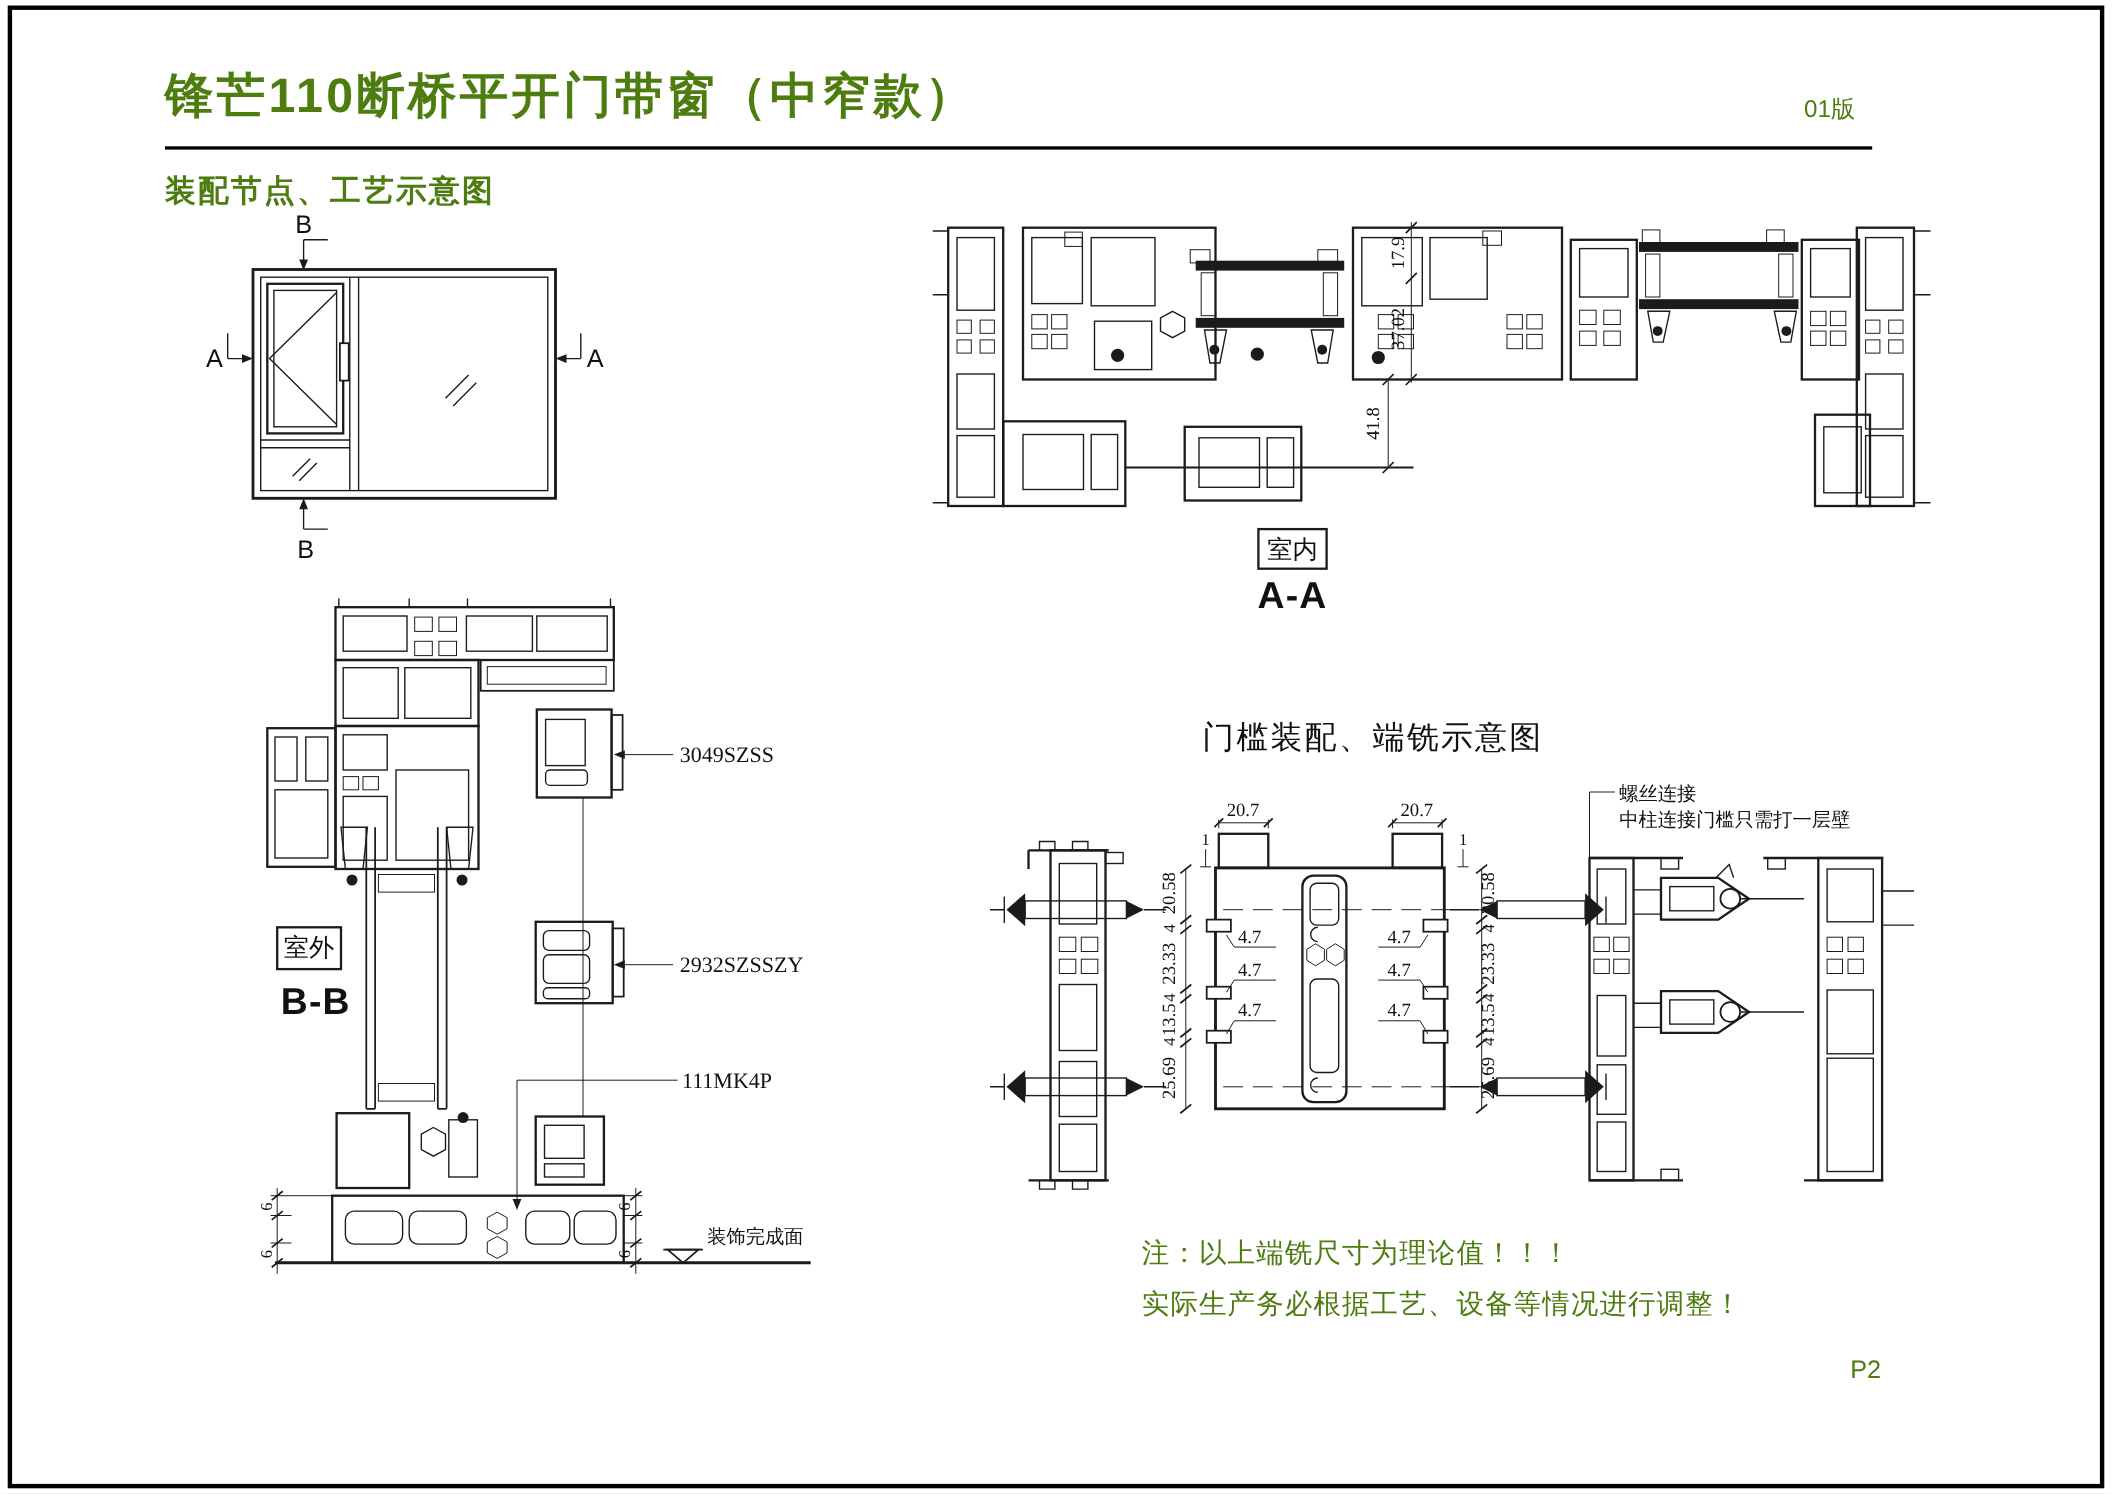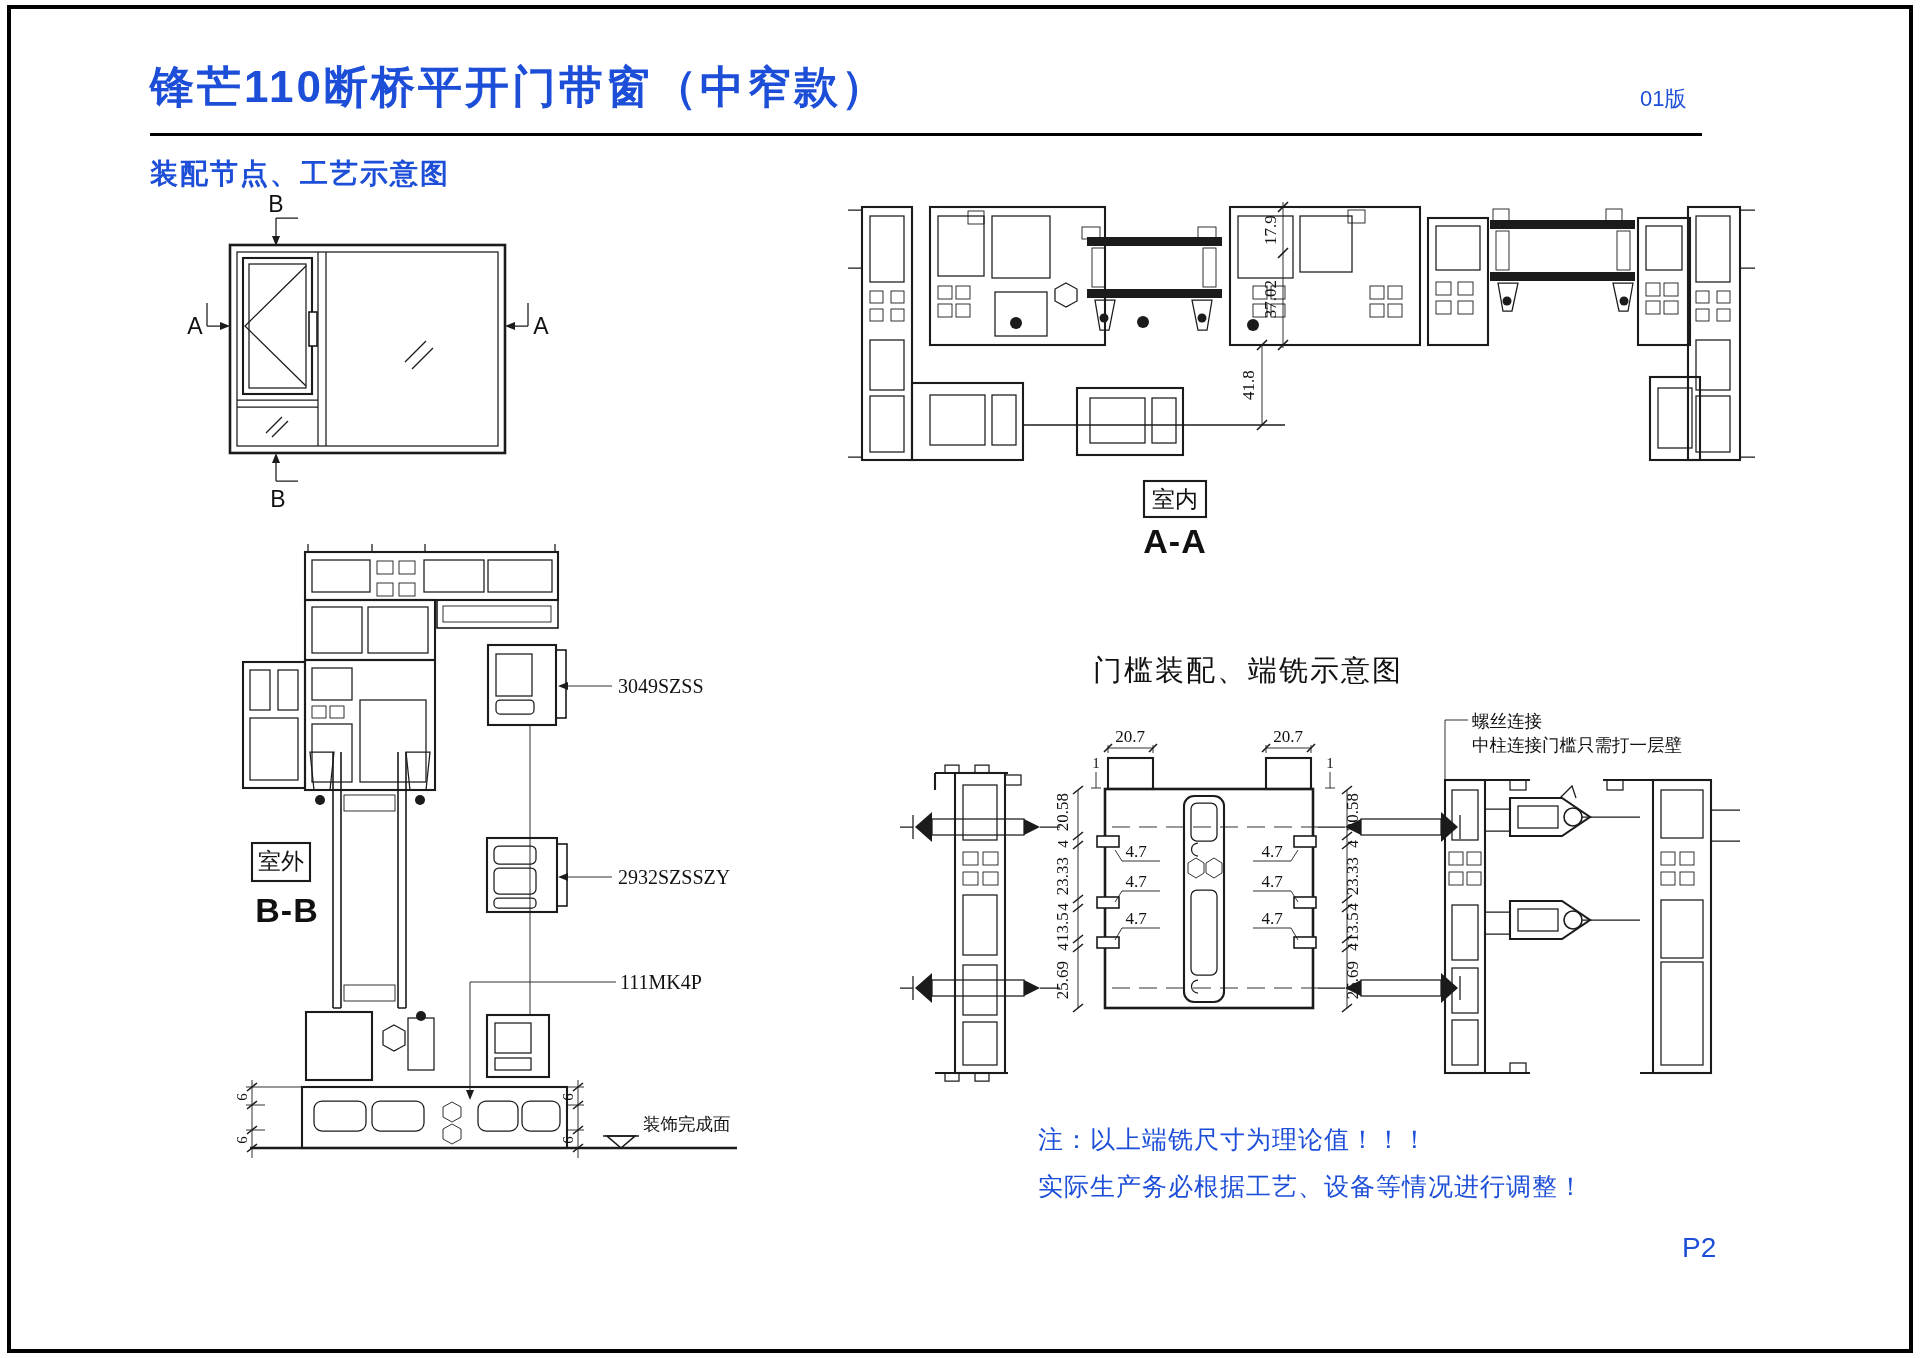"锋芒110断桥平开门带窗（中窄款）" .page { color: #1d4ed8 -> #4d7c0f }
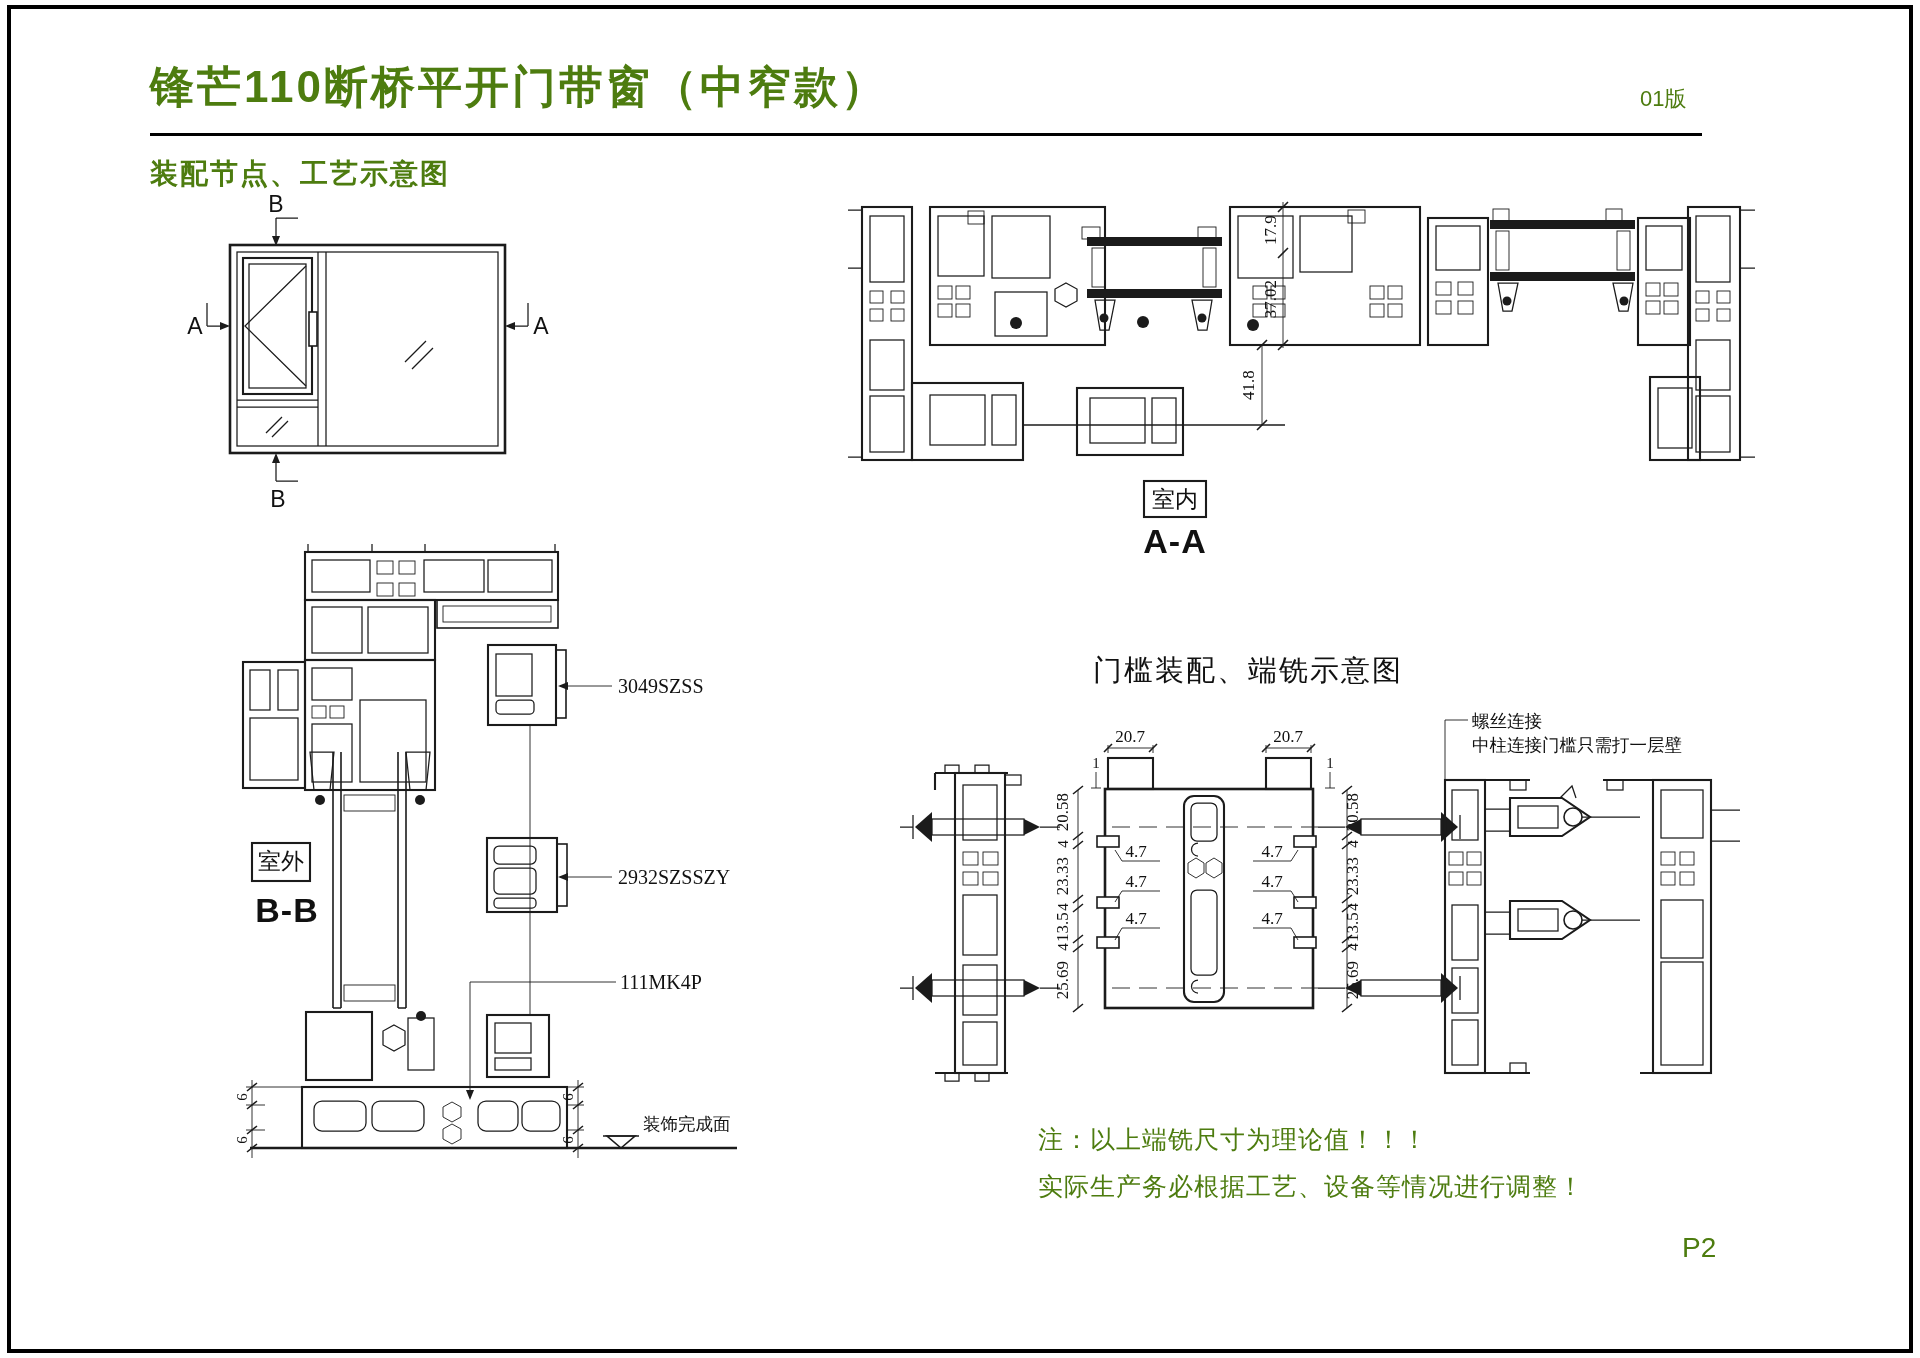"P2" .pageno { font-size: 28px -> 23px }
